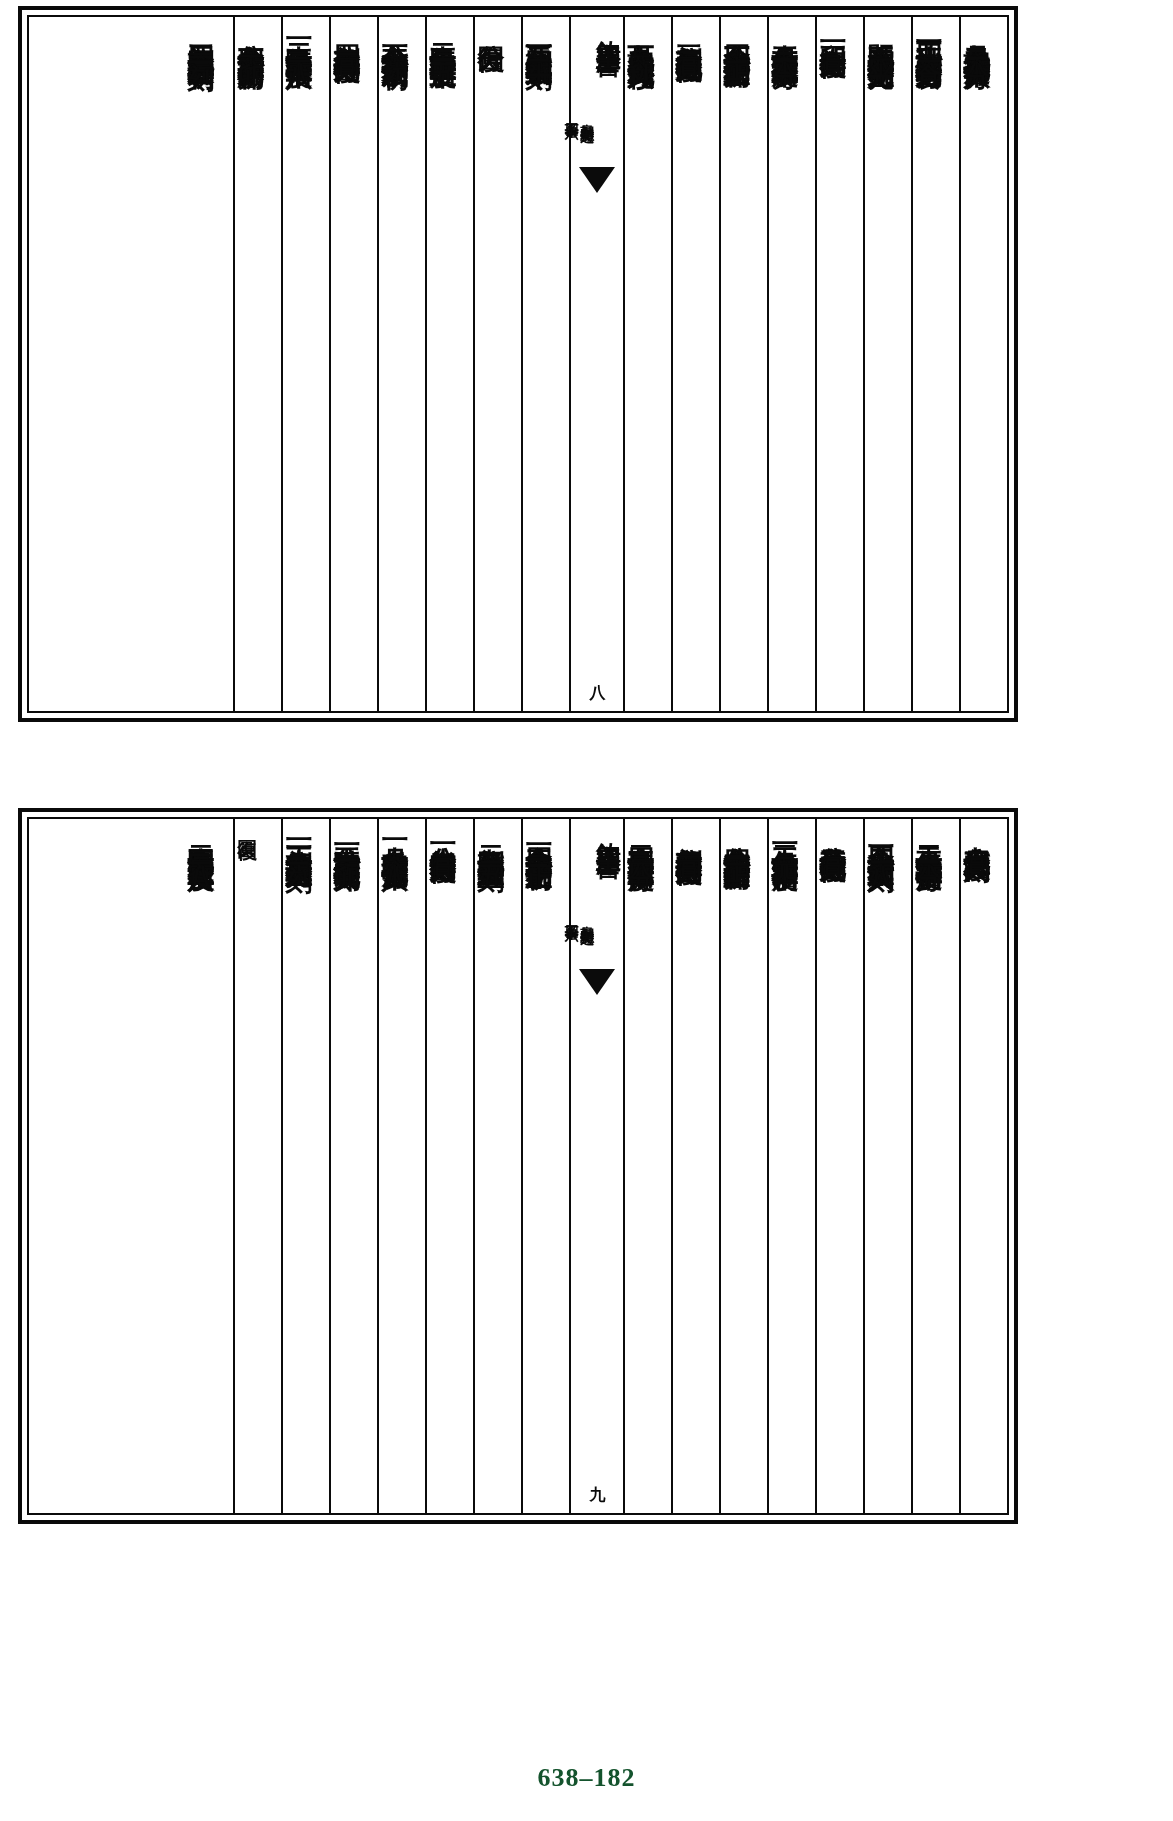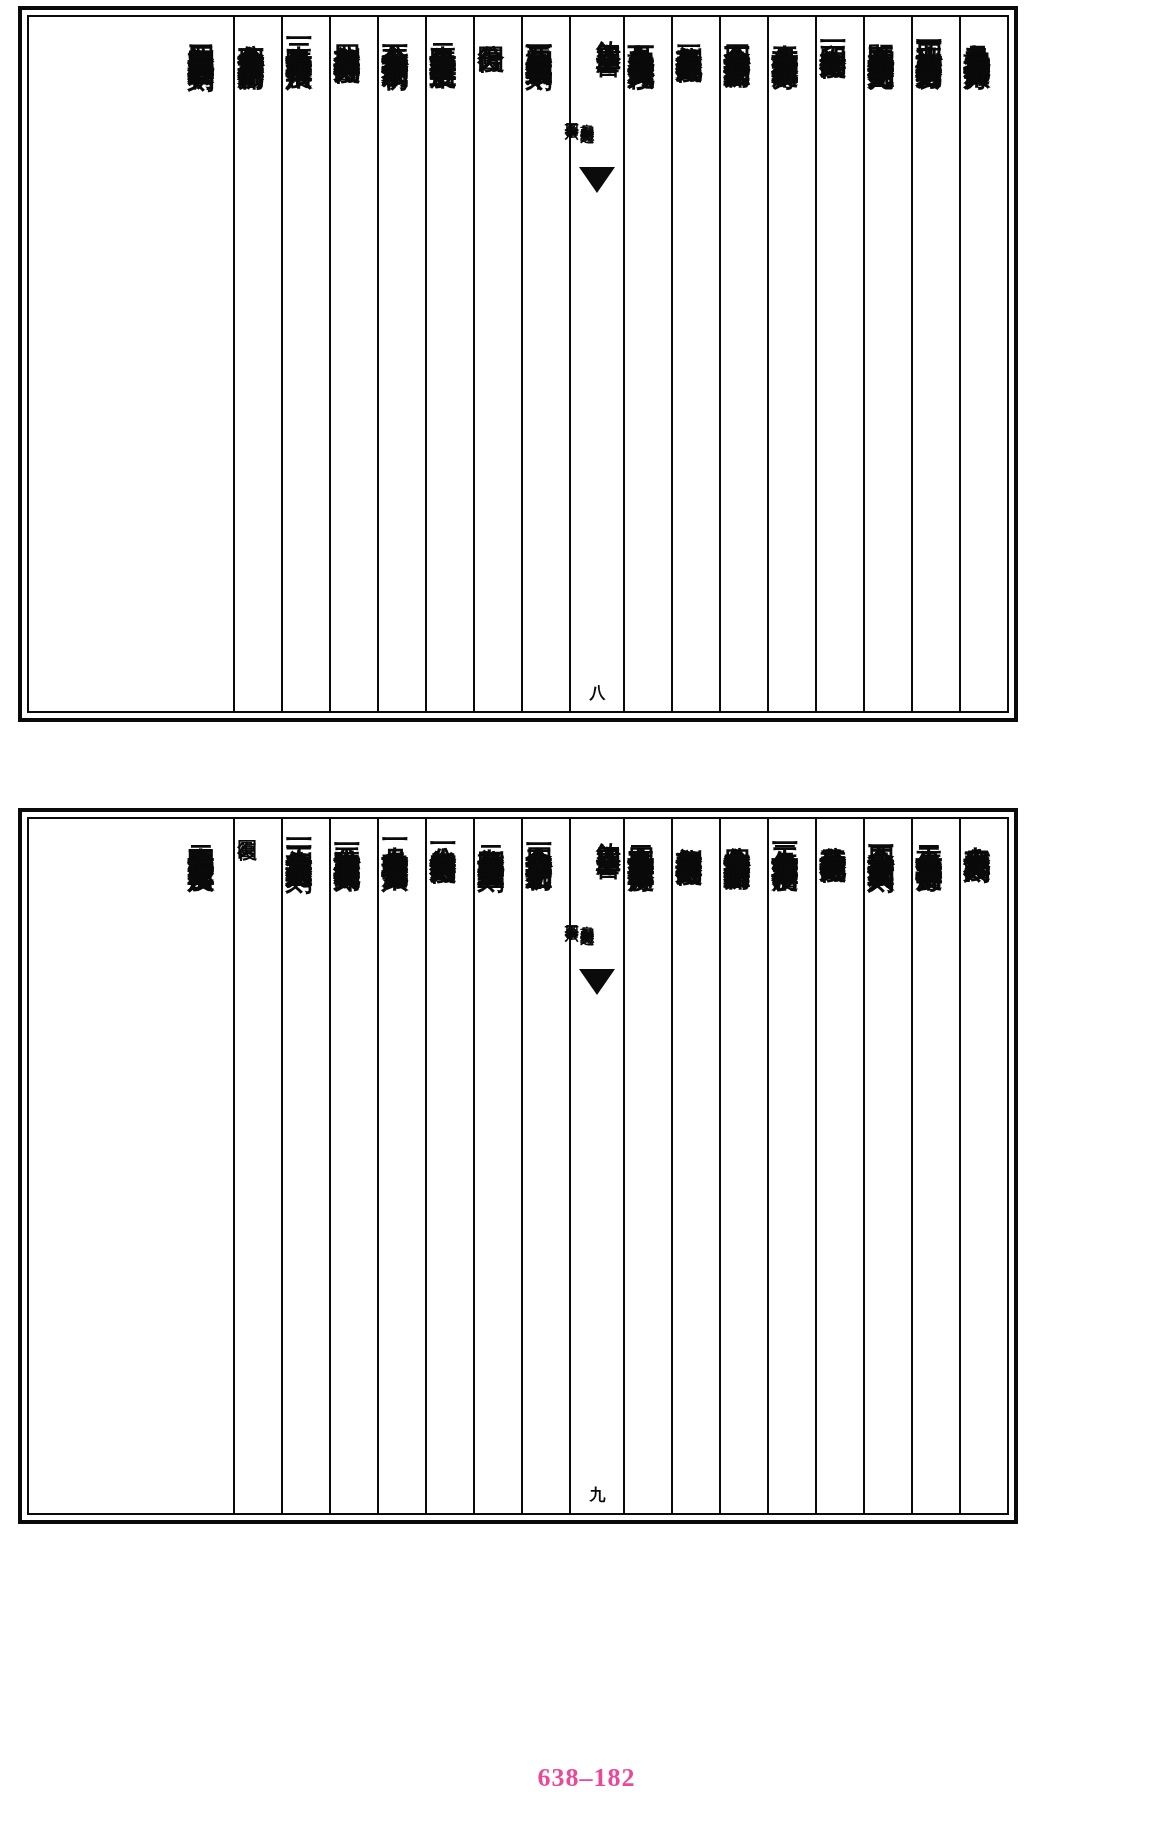"638–182" .folio { color: #ec4899 -> #14532d }
